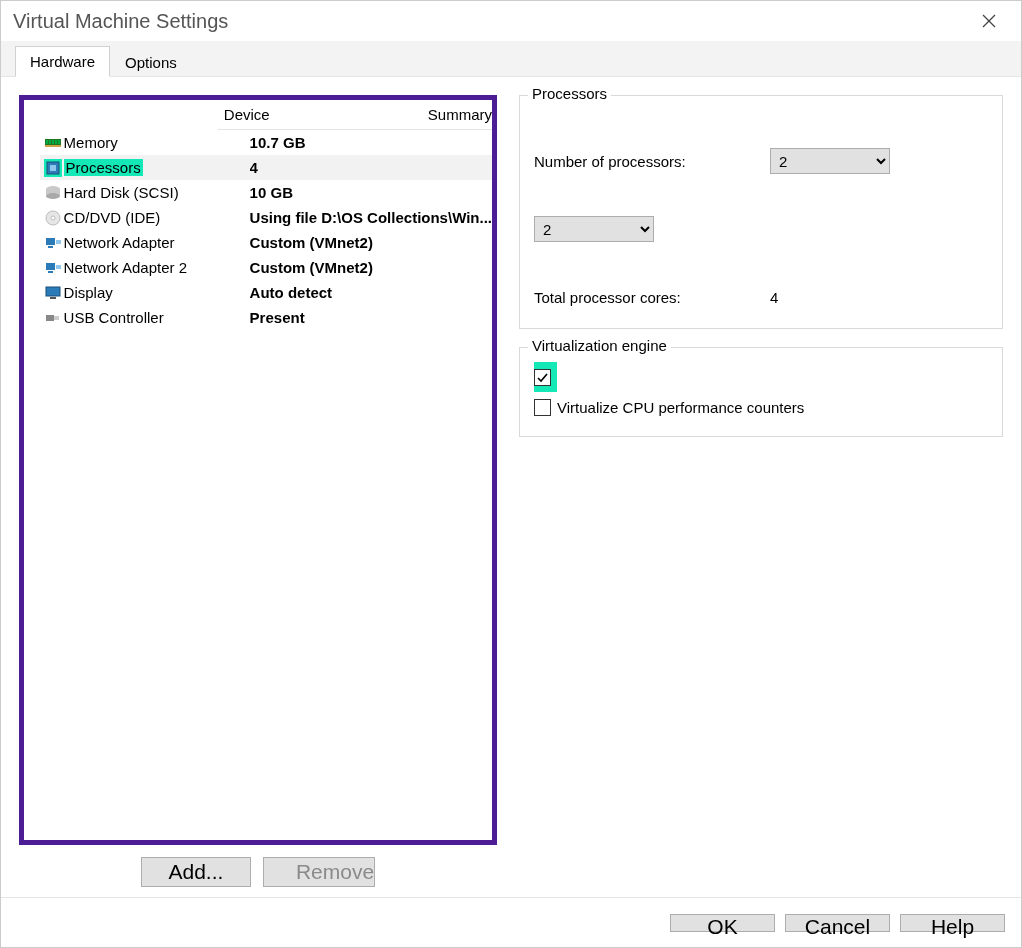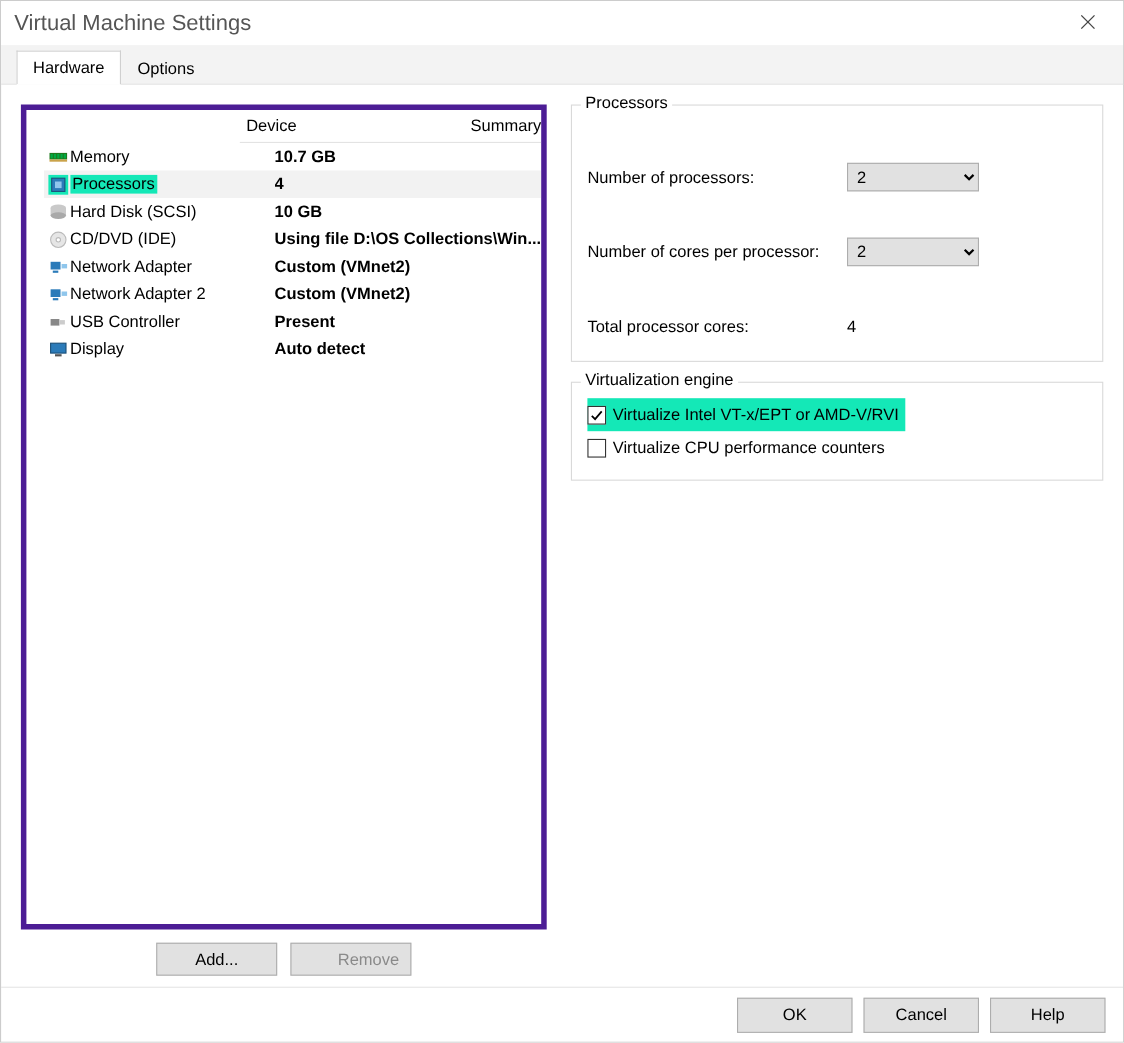"Number of cores per processor:" div.label { html: <div>Number of cores per processor:</div> -> none }
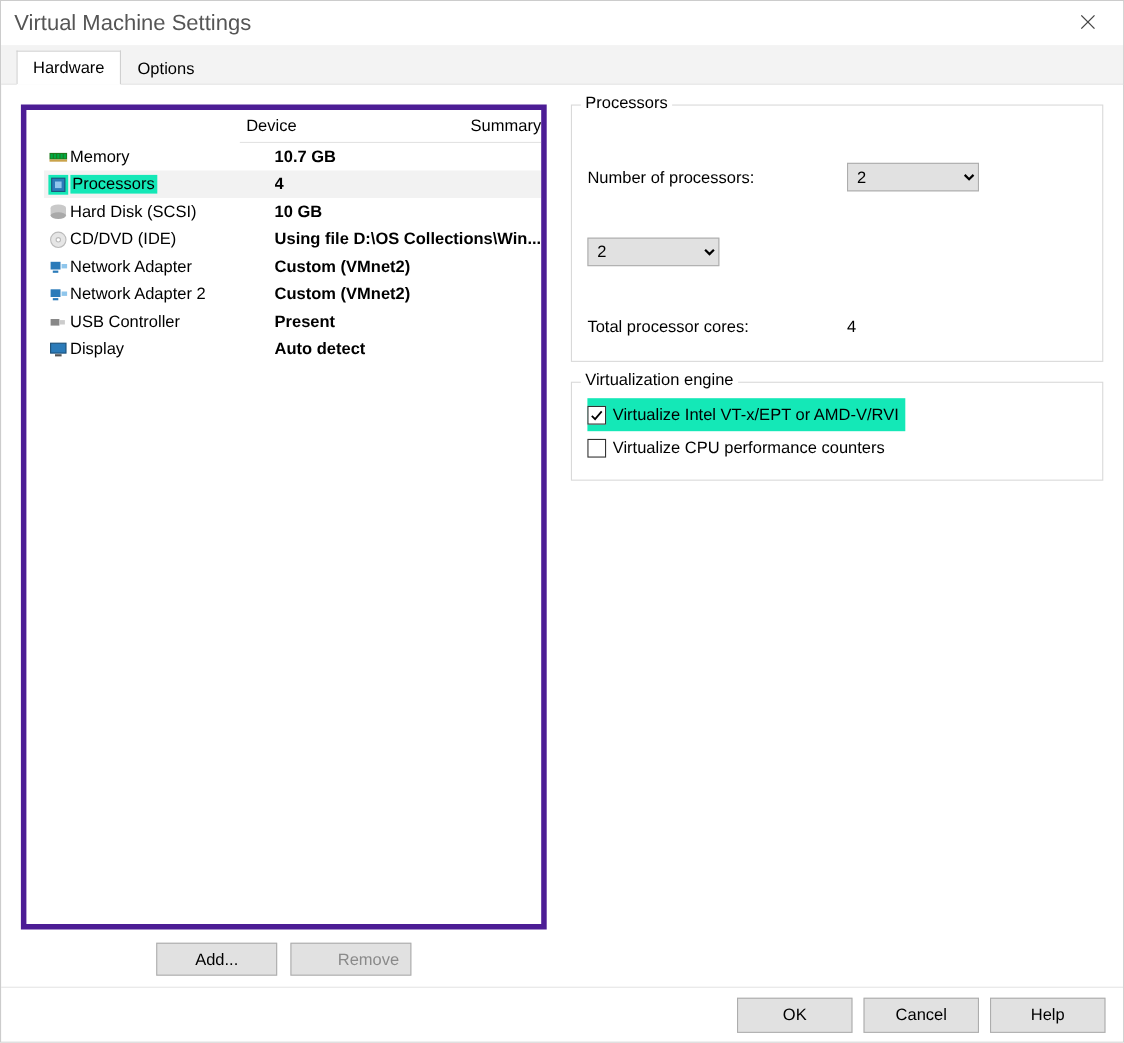"USB Controller" div.device-row { order: before "Display" -> after "Display" }
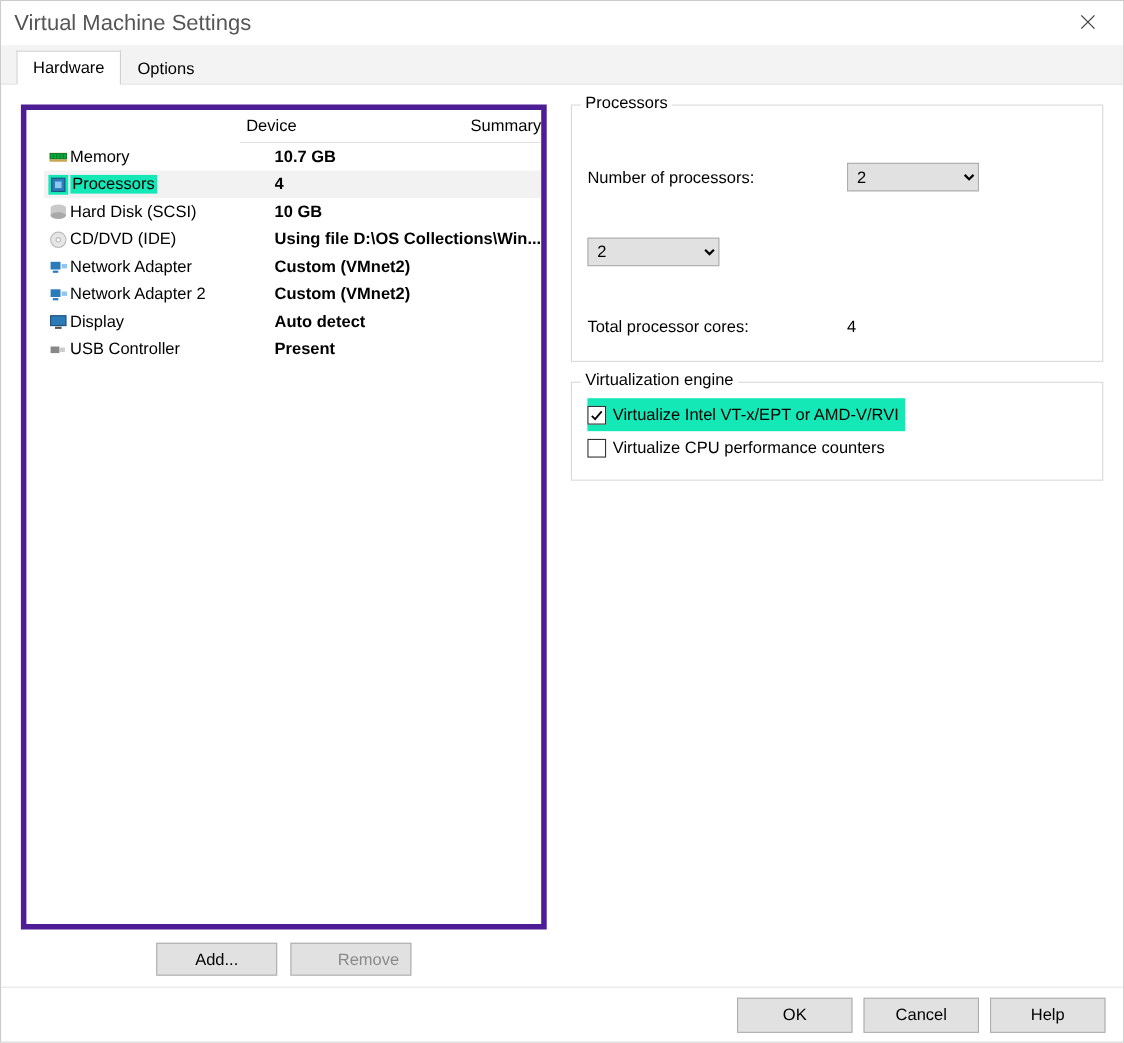"Virtualize Intel VT-x/EPT or AMD-V/RVI" span.lbl { html: <span>Virtualize Intel VT-x/EPT or AMD-V/RVI</span> -> none }
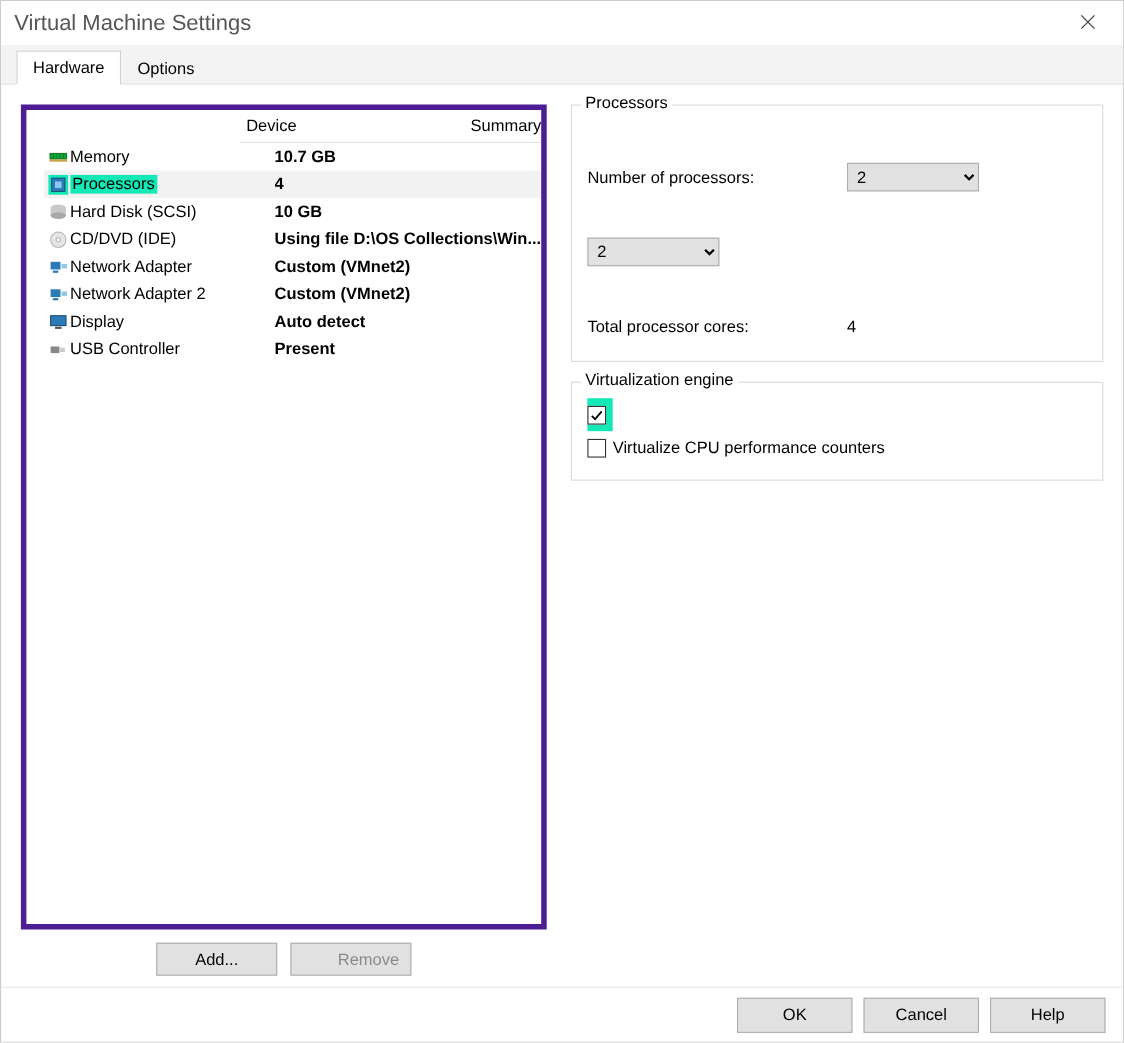"Add..." .btn { font-size: 15px -> 21px }
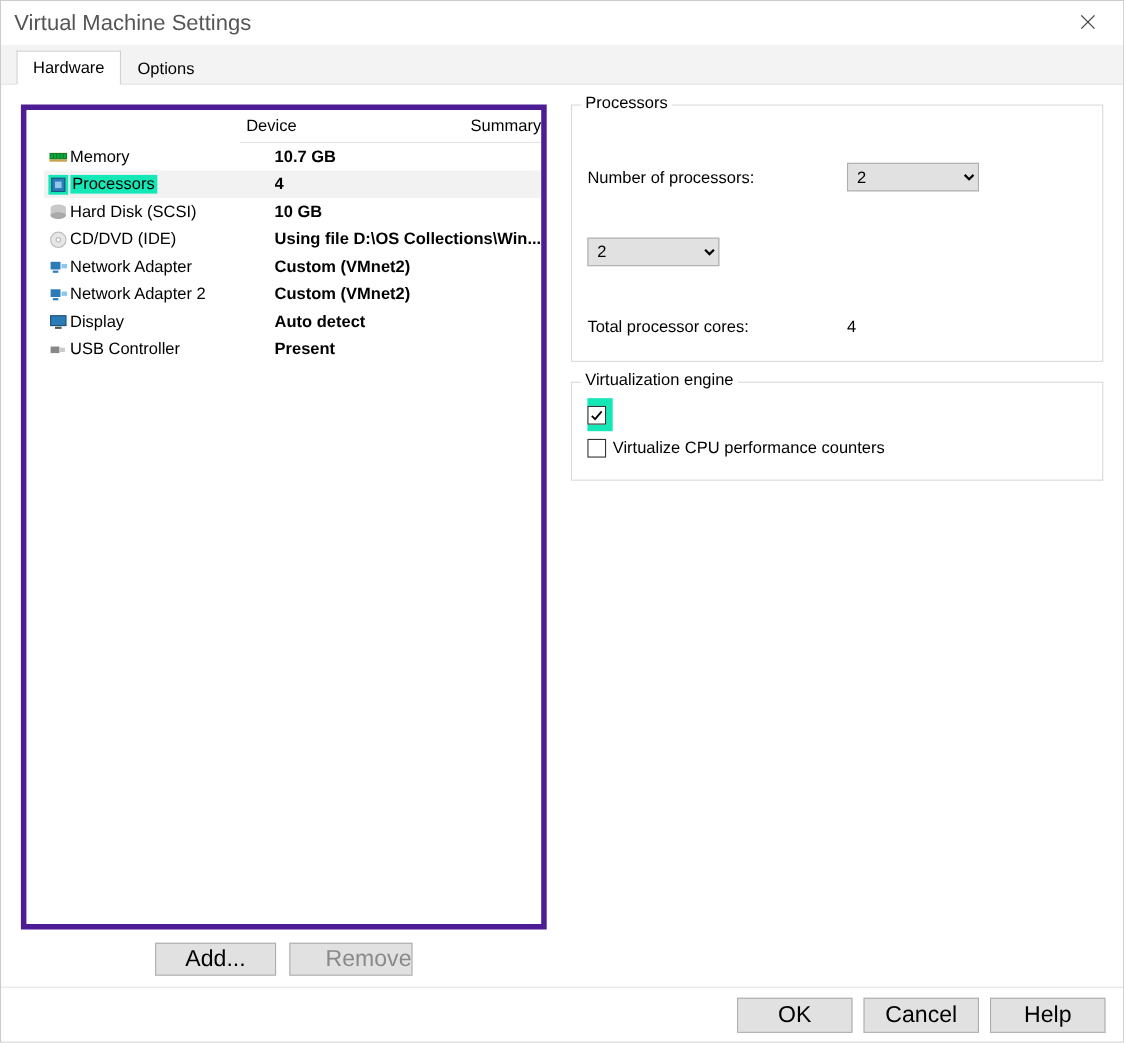"OK" .footer .btn { height: 32px -> 18px }
